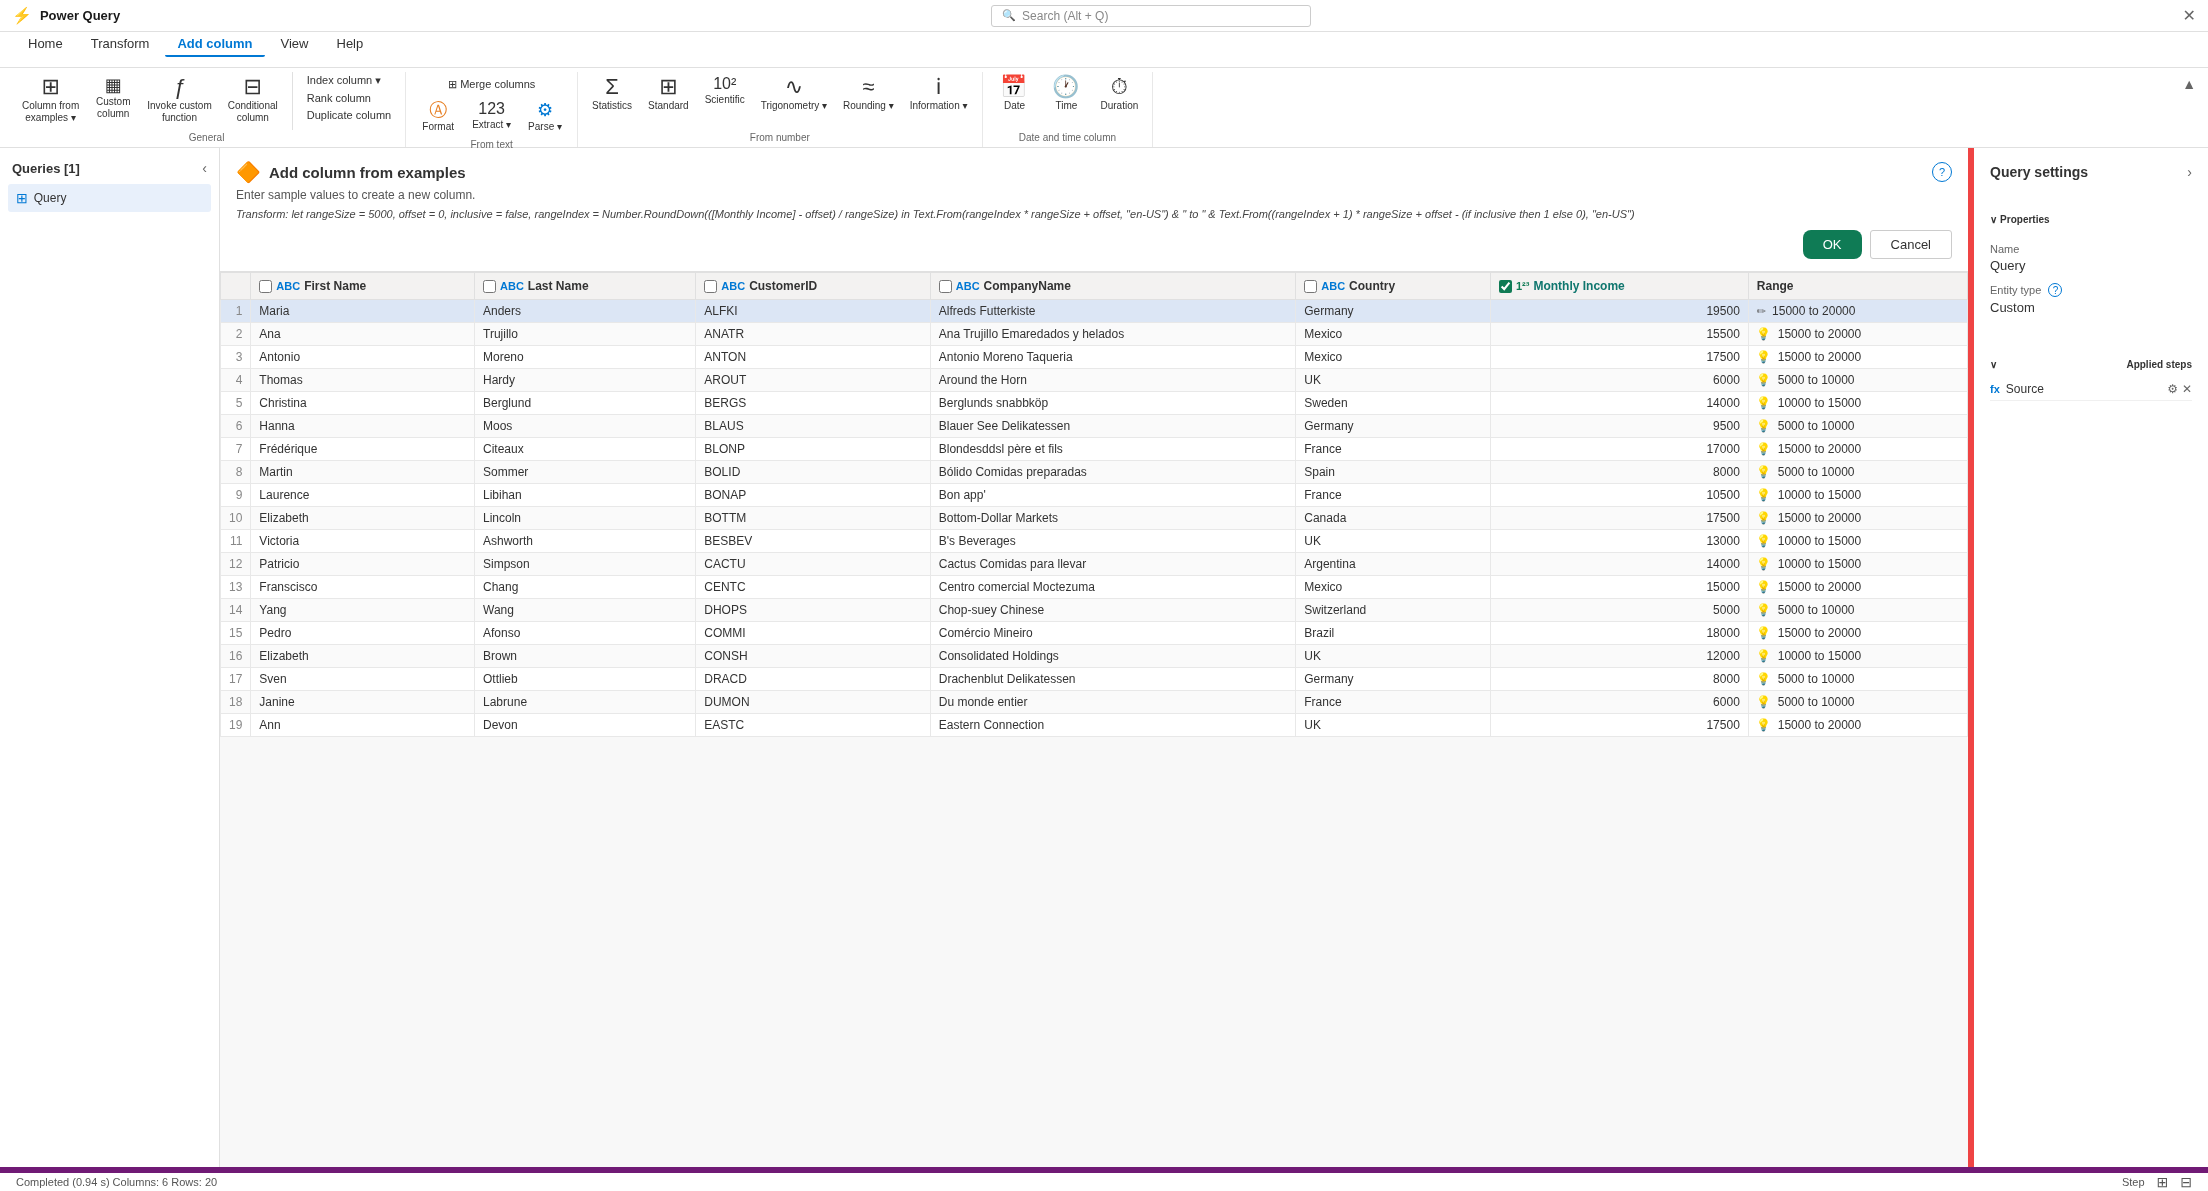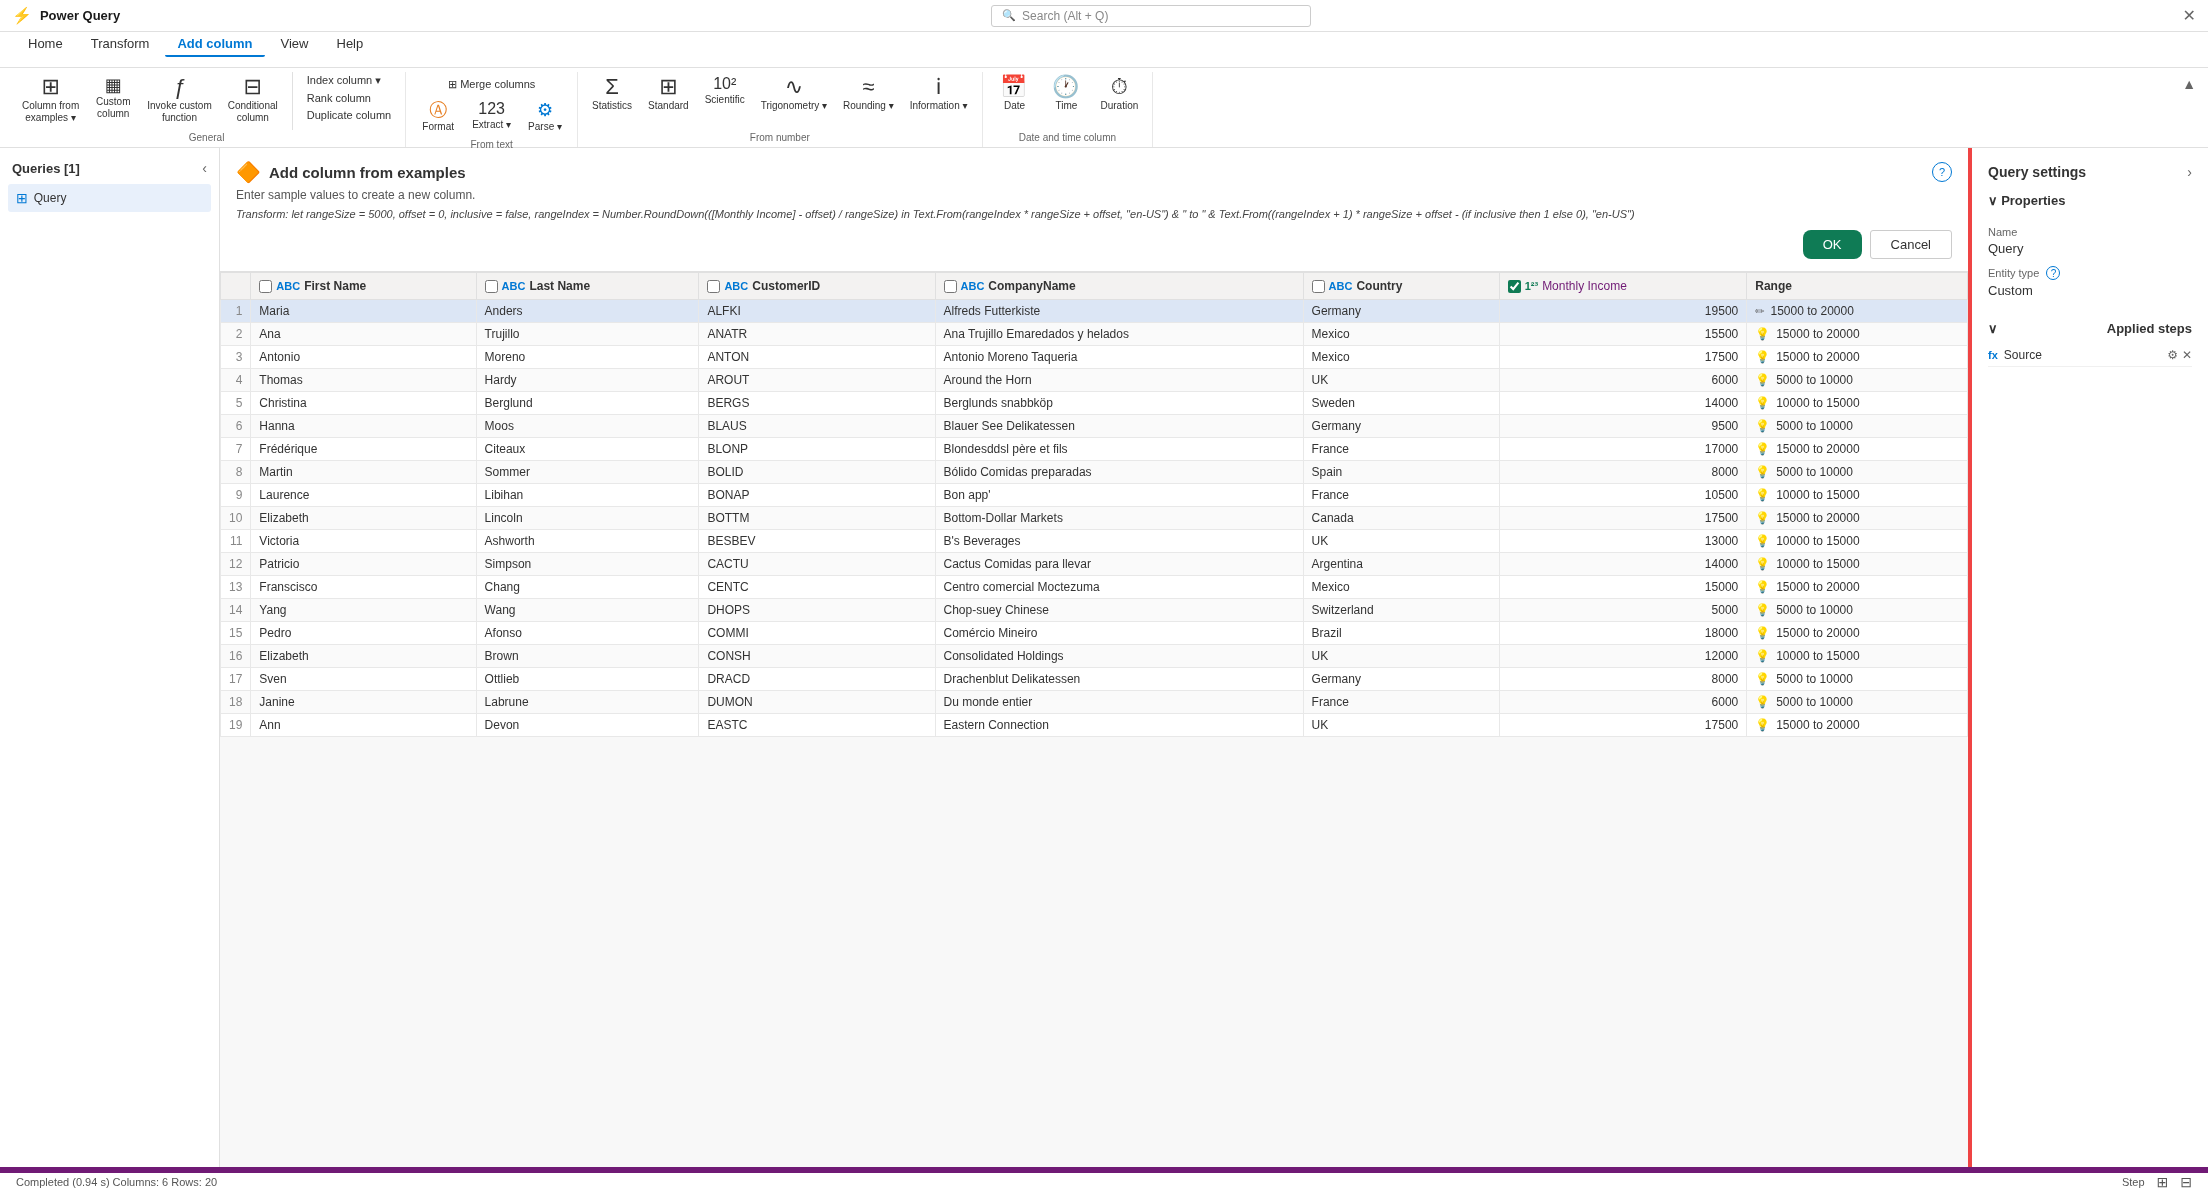"Query settings" .right-panel { border-left: 4px solid #ef4444 -> 6px solid #ef4444; gap: 13px -> 6px }
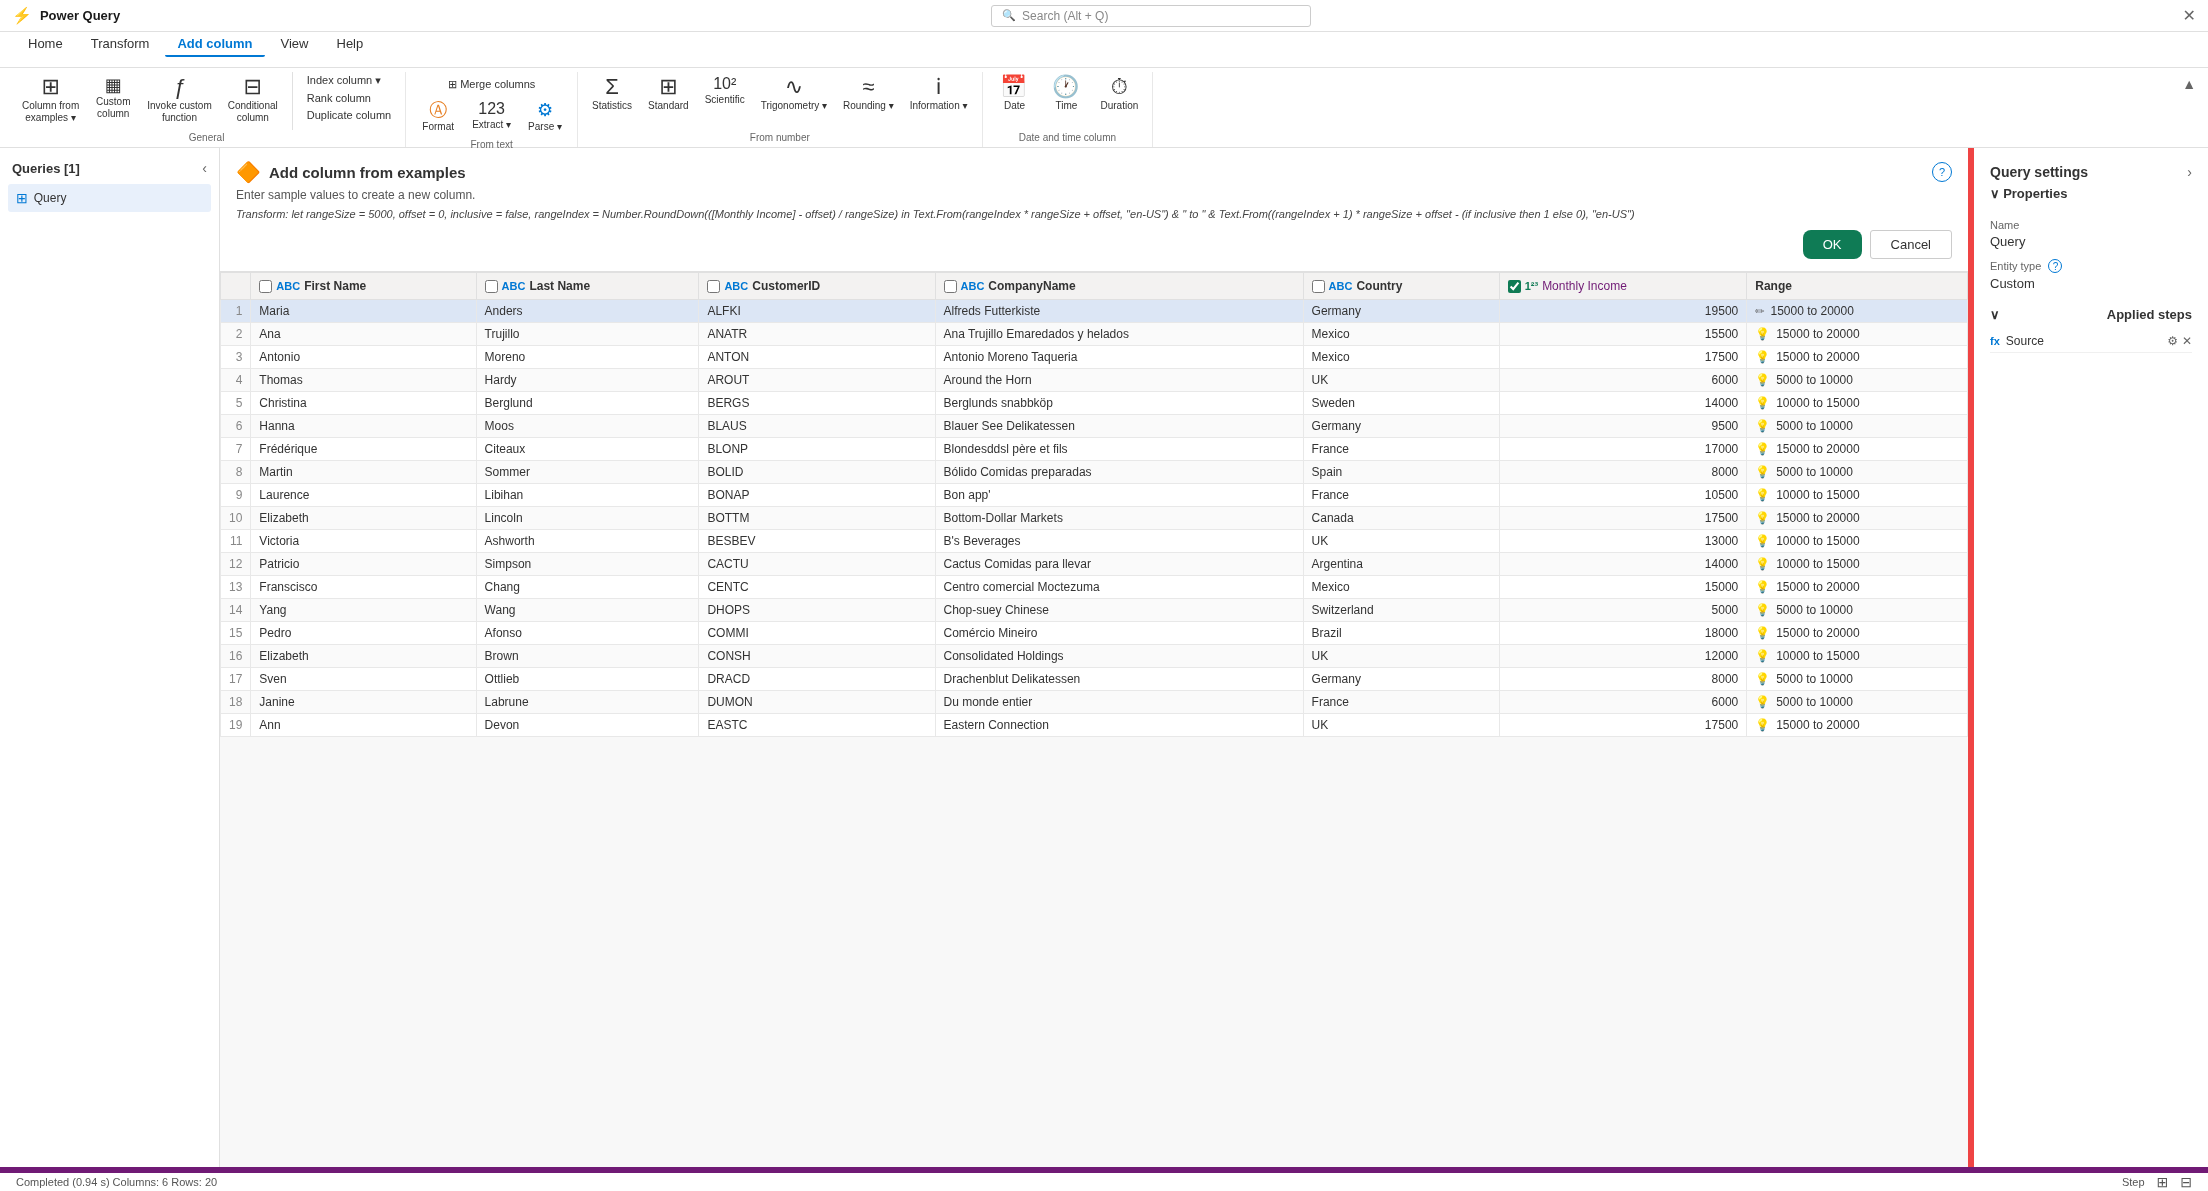"∨ Properties" .panel-section-title { font-size: 13px -> 10px; margin-top: none -> 28px }
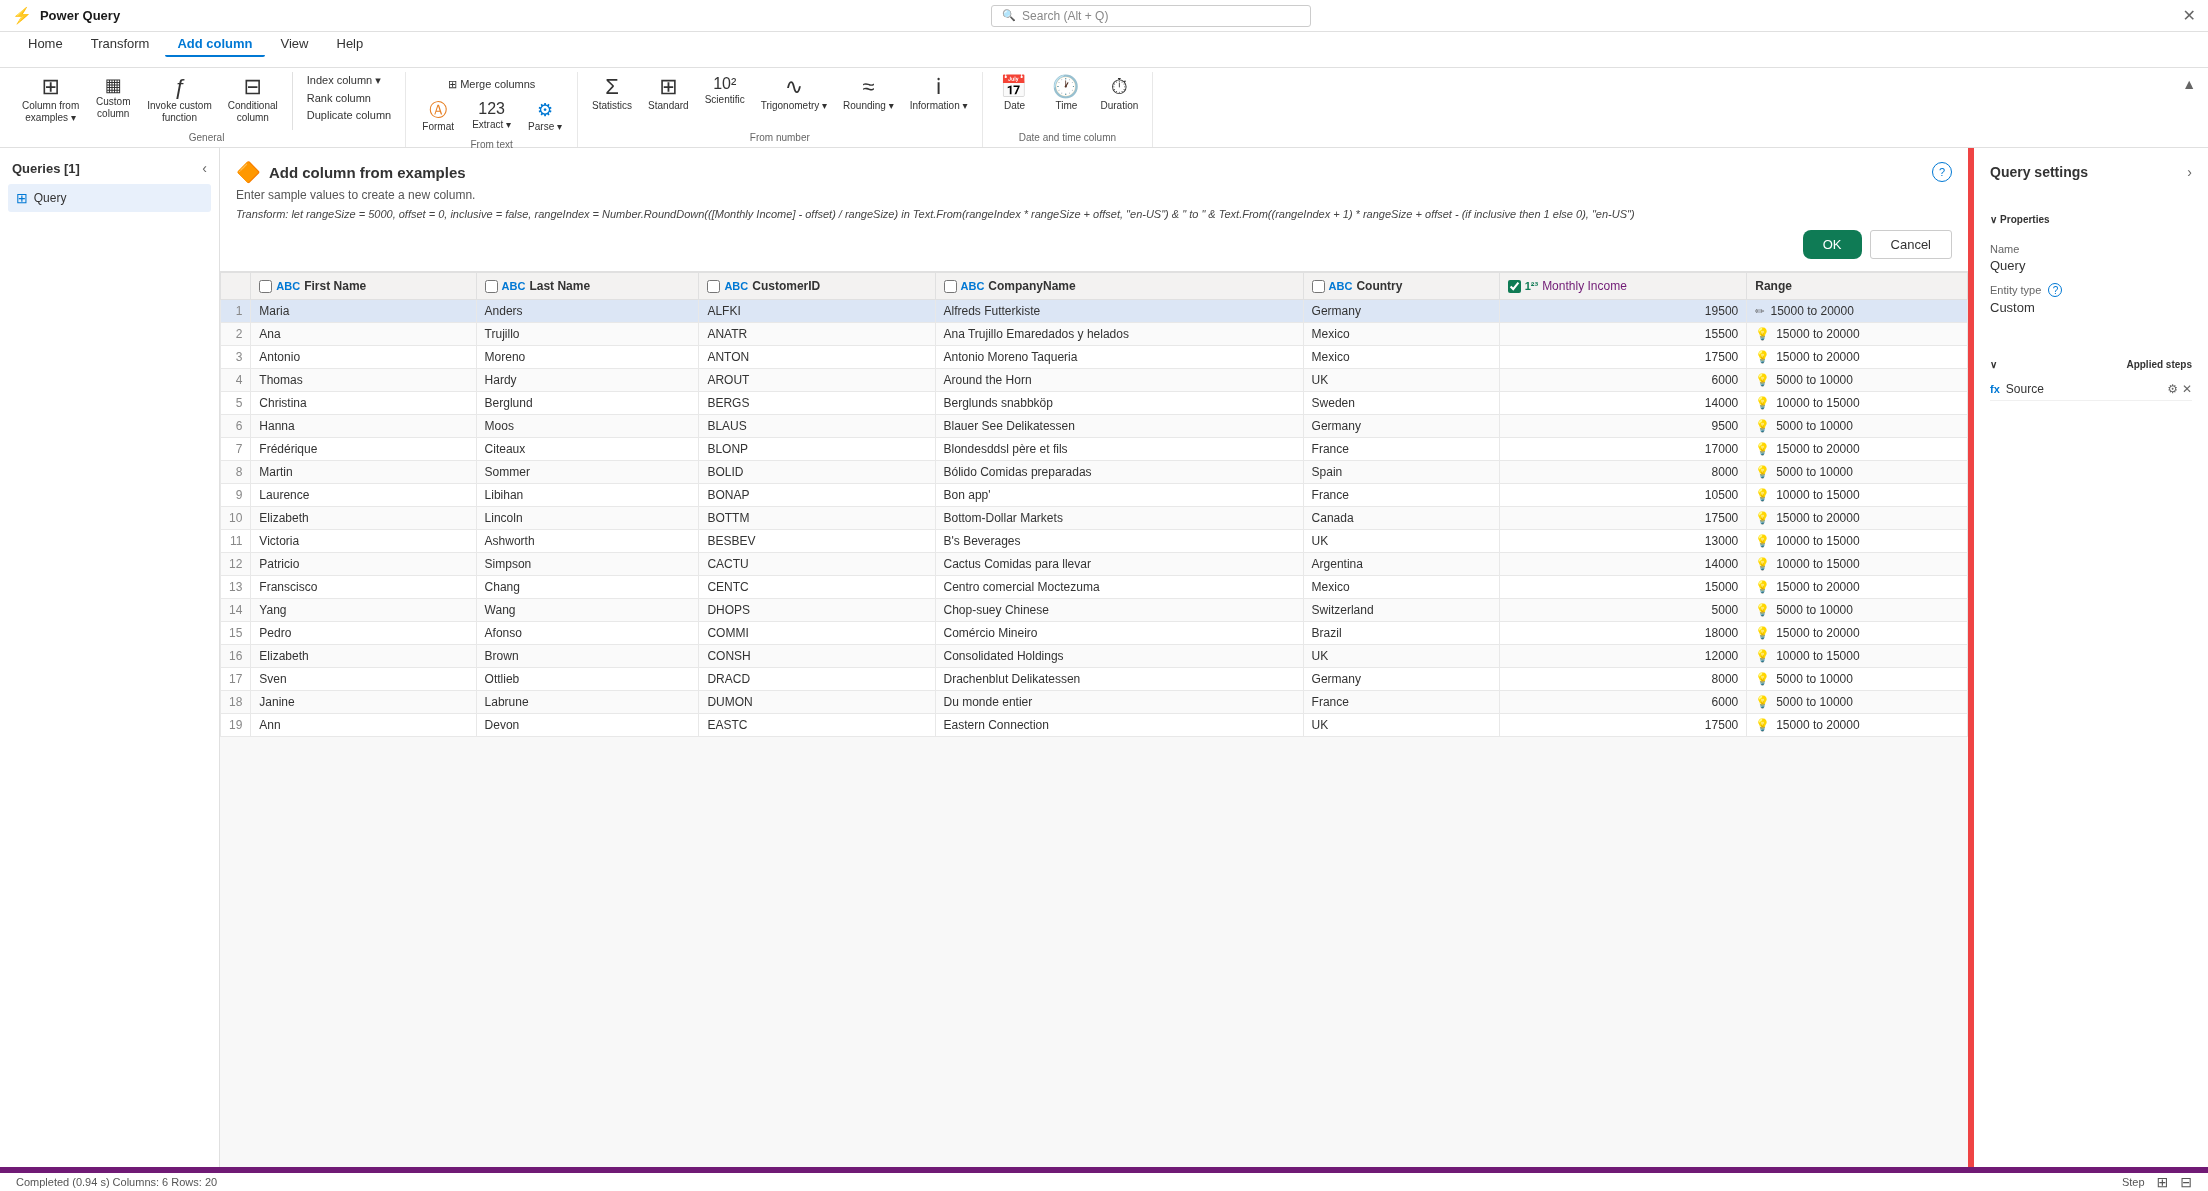"Monthly Income" span { color: #701a75 -> #0f766e; font-weight: 400 -> 700 }
